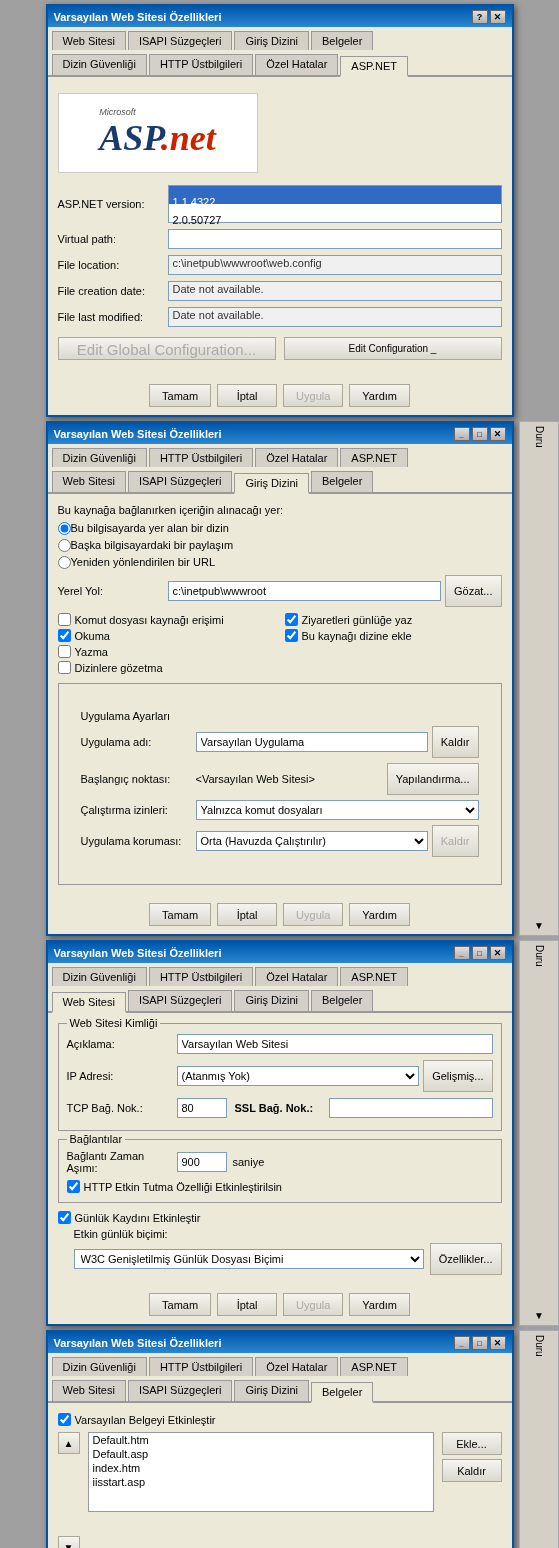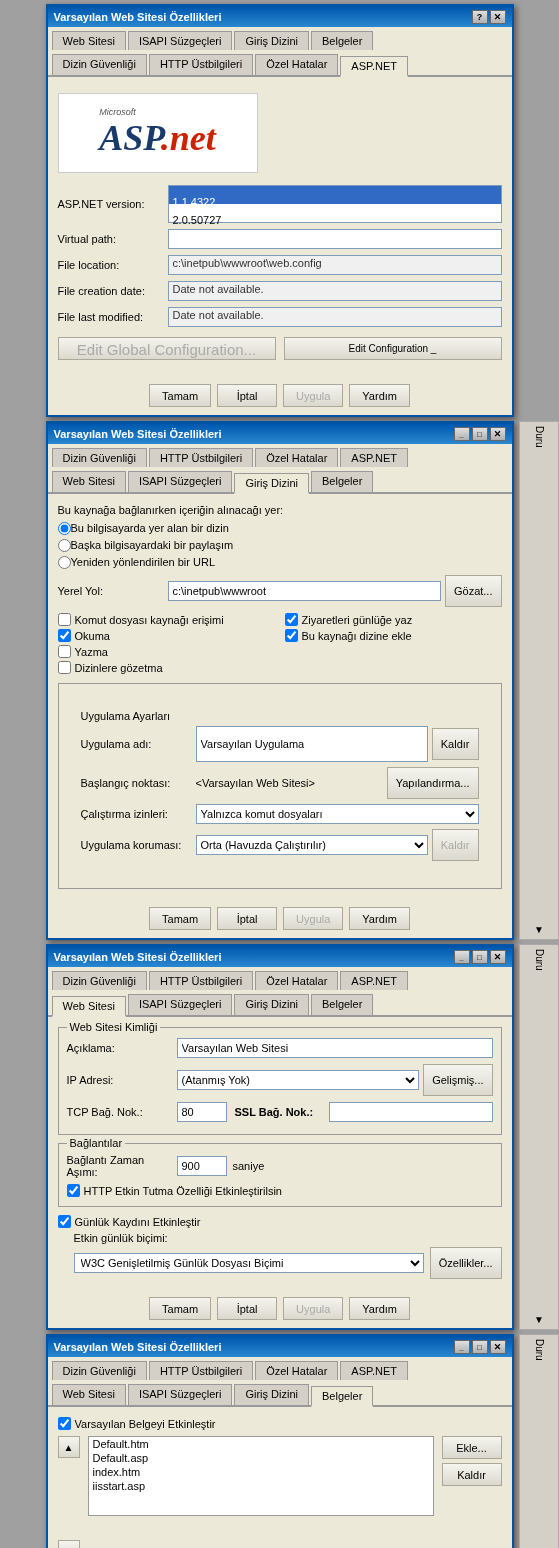"Varsayılan Uygulama" .app-value { height: 36px -> 20px }
